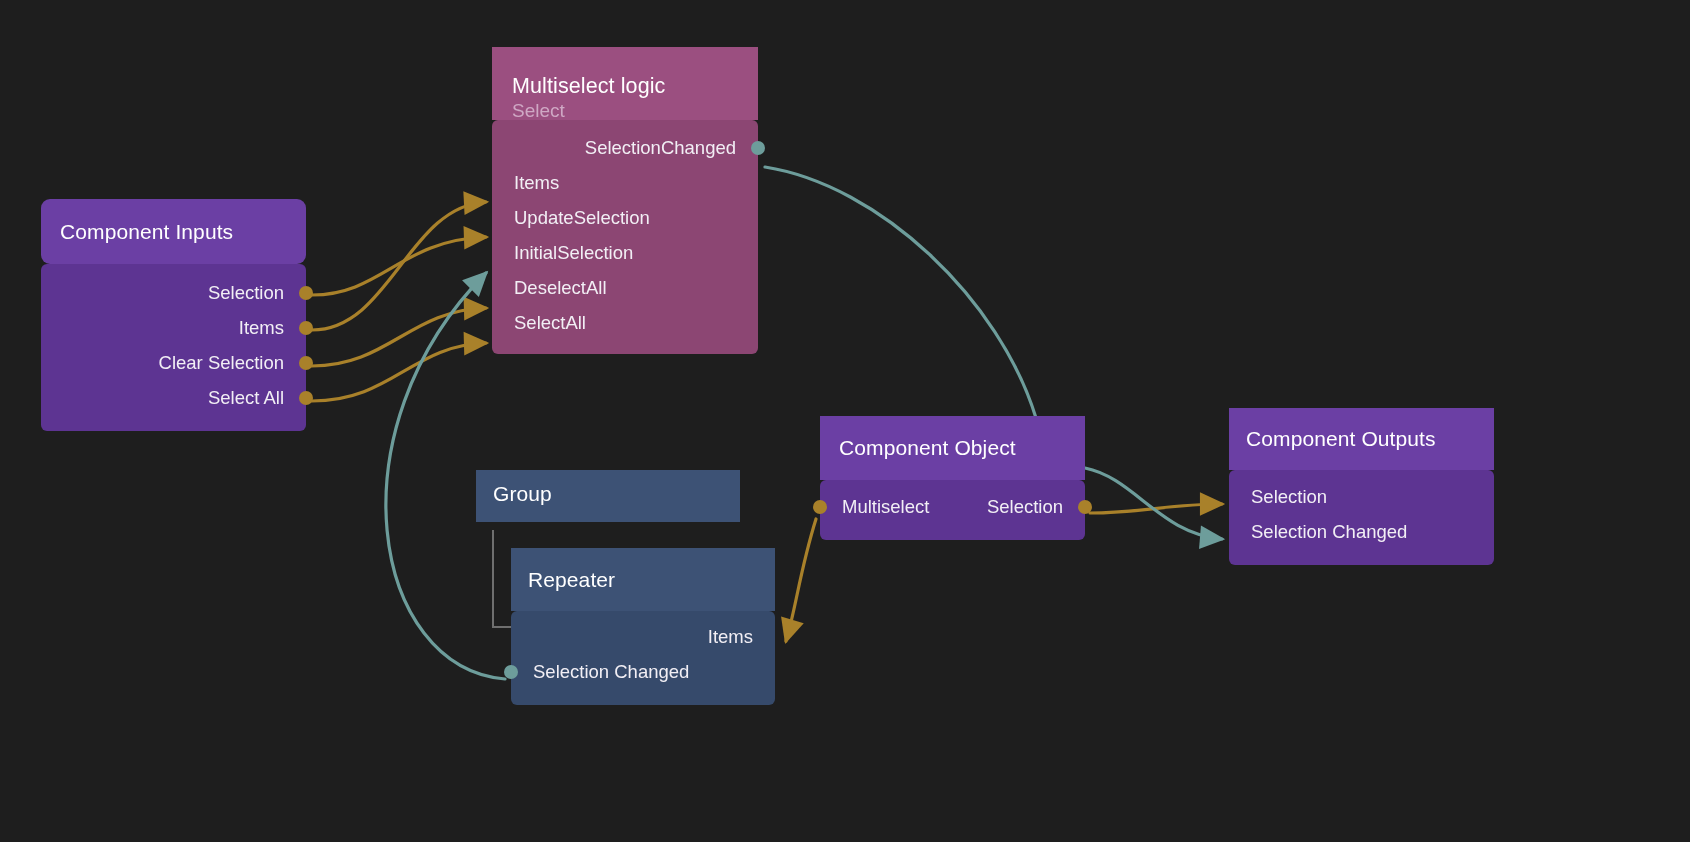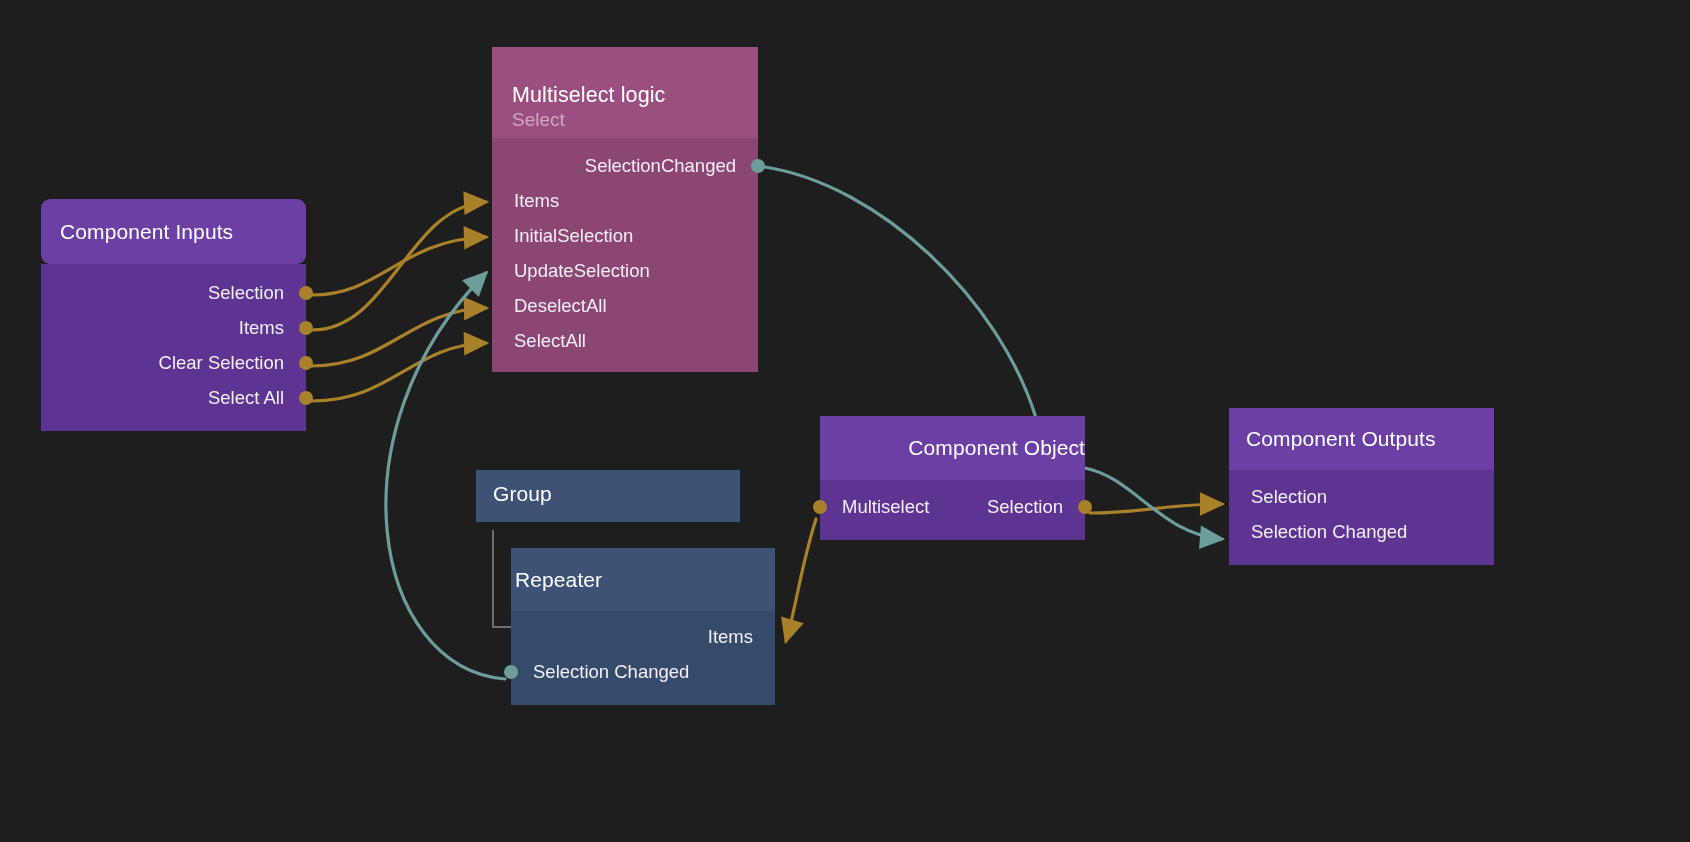"Multiselect logic" #node-multiselect .node-header { height: 91px -> 73px }
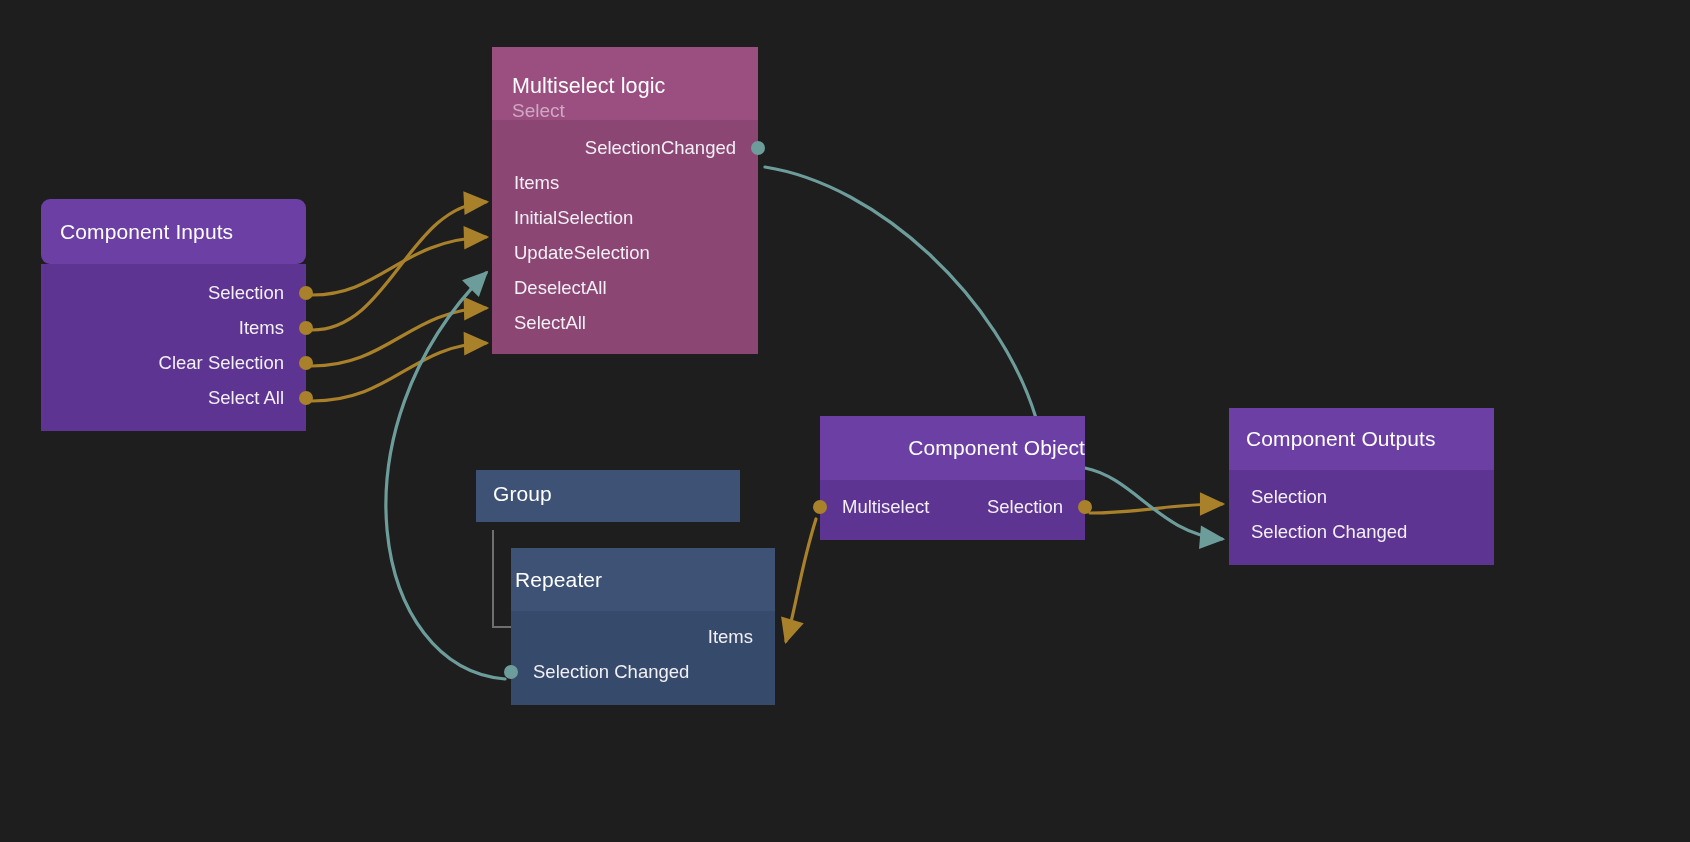"SelectionChanged" .node-body { border-radius: none -> 6px }
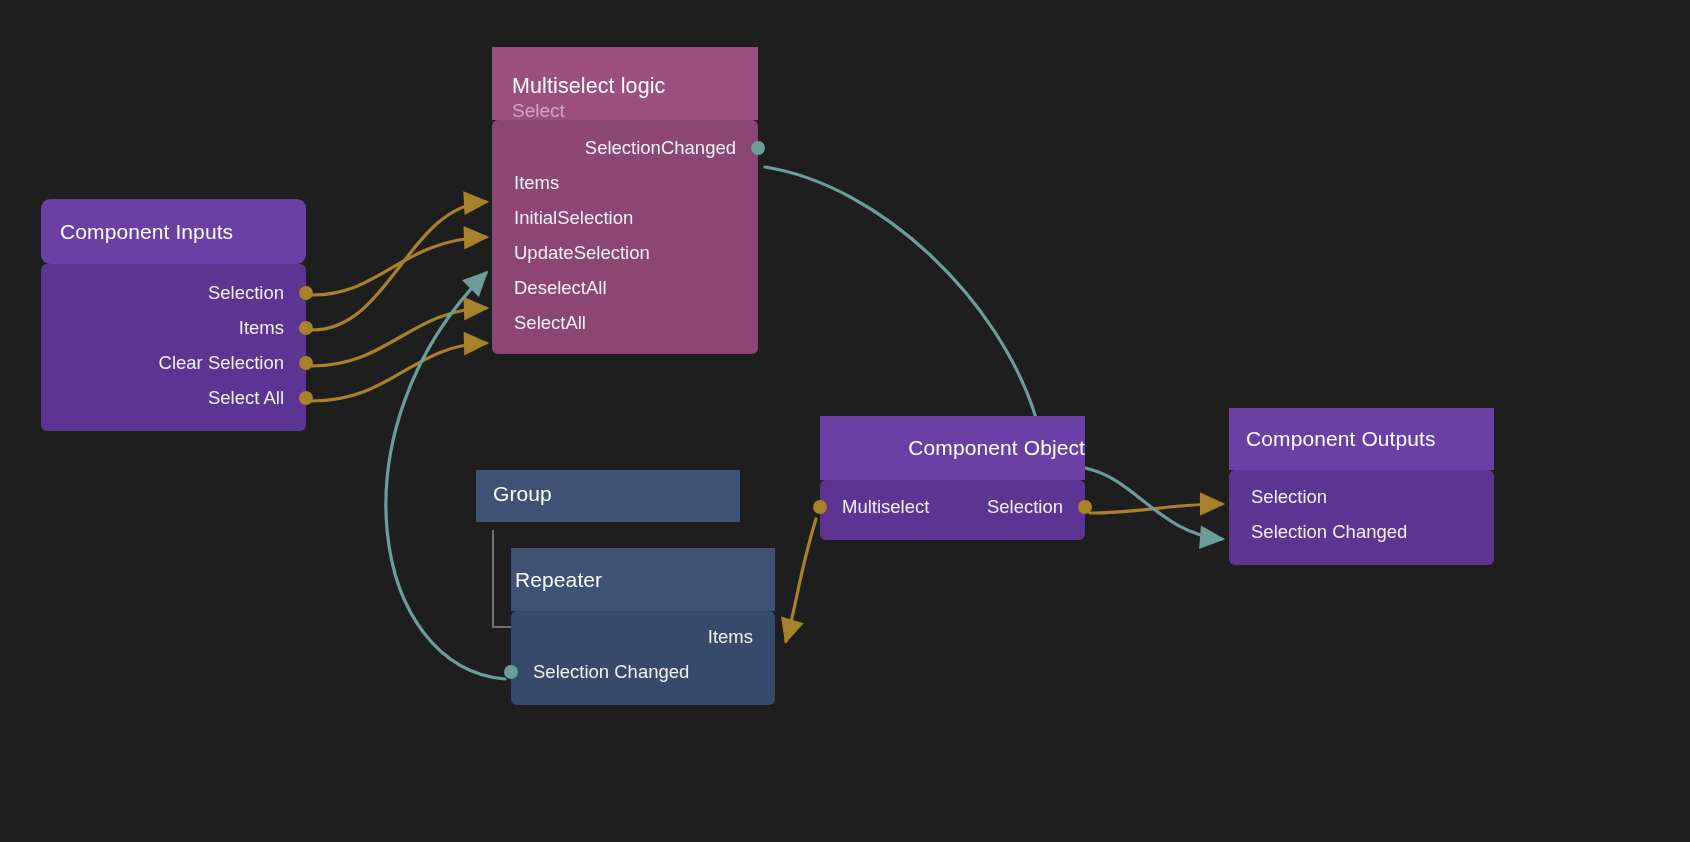"InitialSelection" div.port-row { order: before "UpdateSelection" -> after "UpdateSelection" }
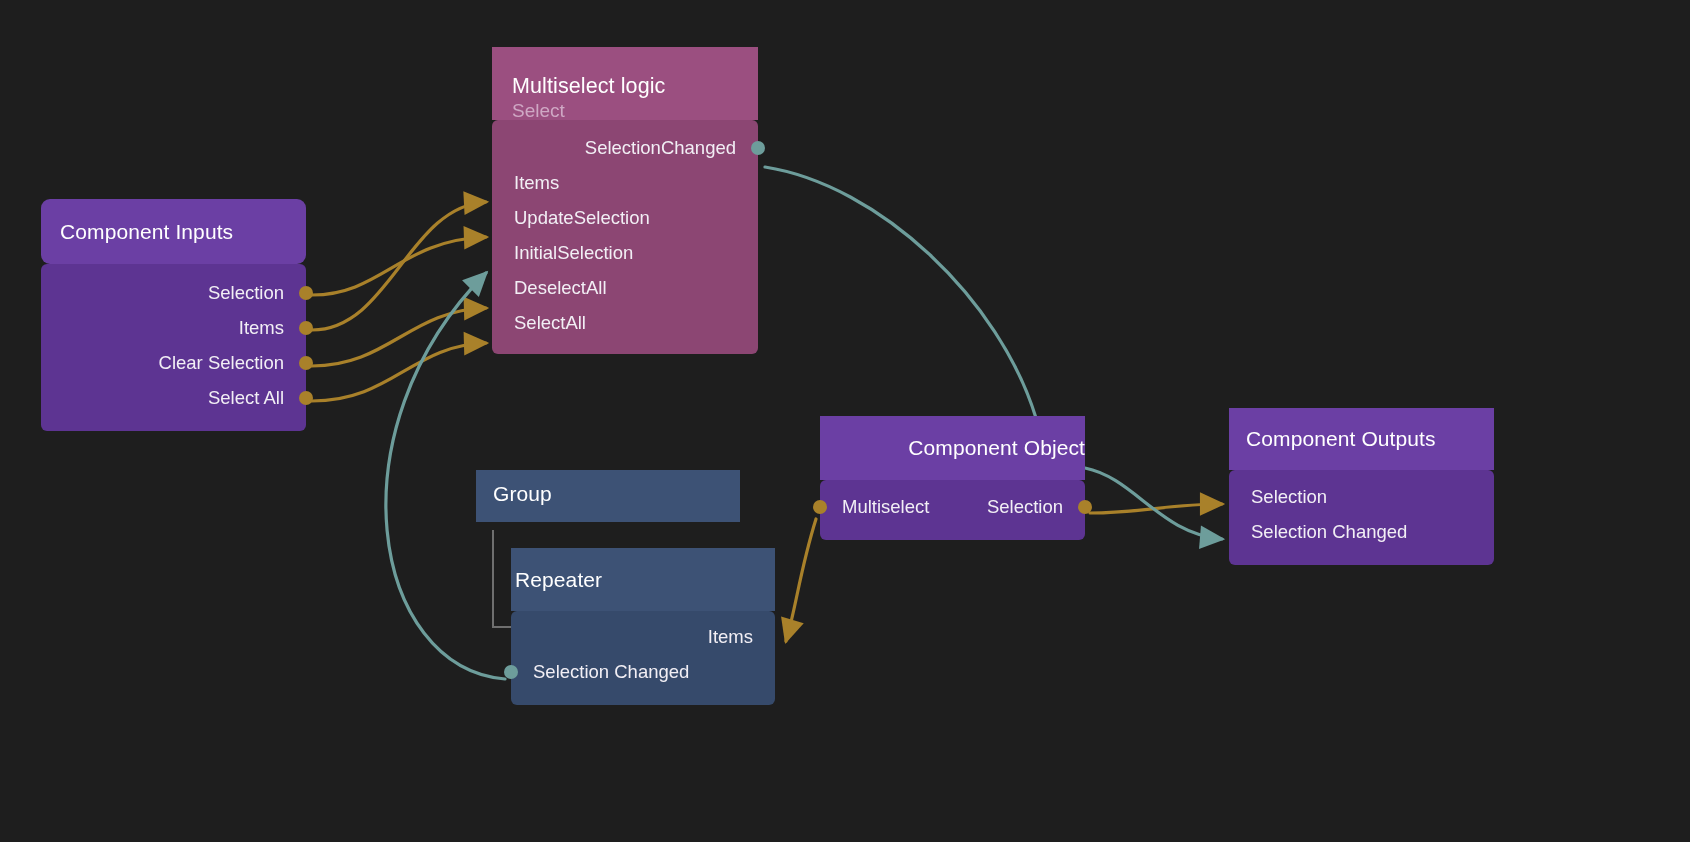"Component Object" #node-object { text-align: right -> none }
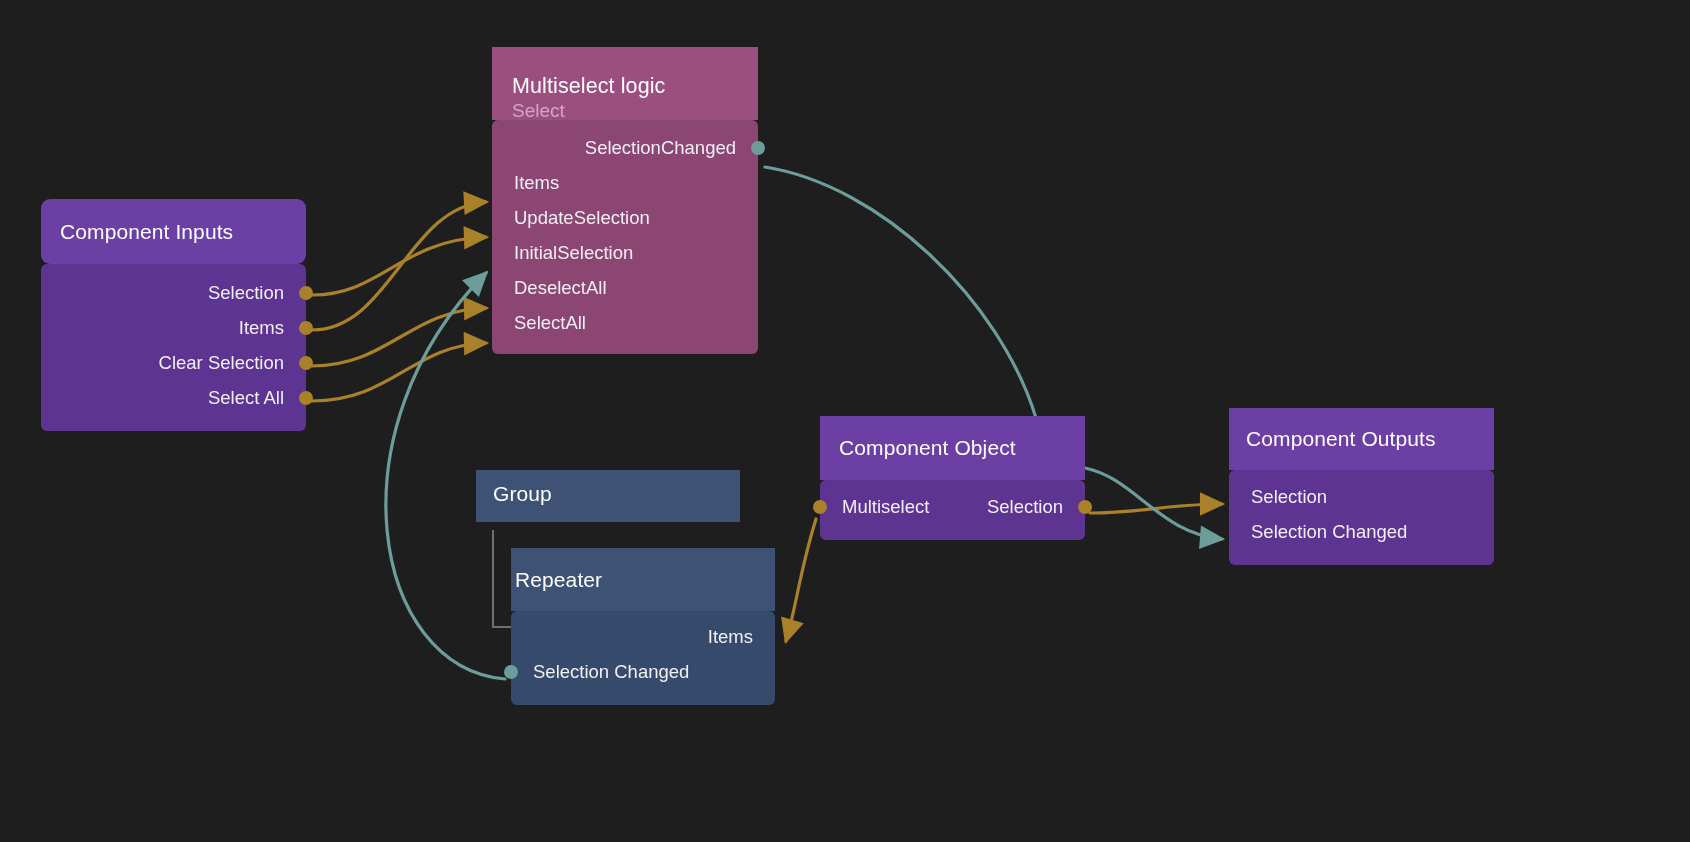"Repeater" #node-repeater .node-header { padding: 0 0 0 4px -> 0 0 0 17px }
